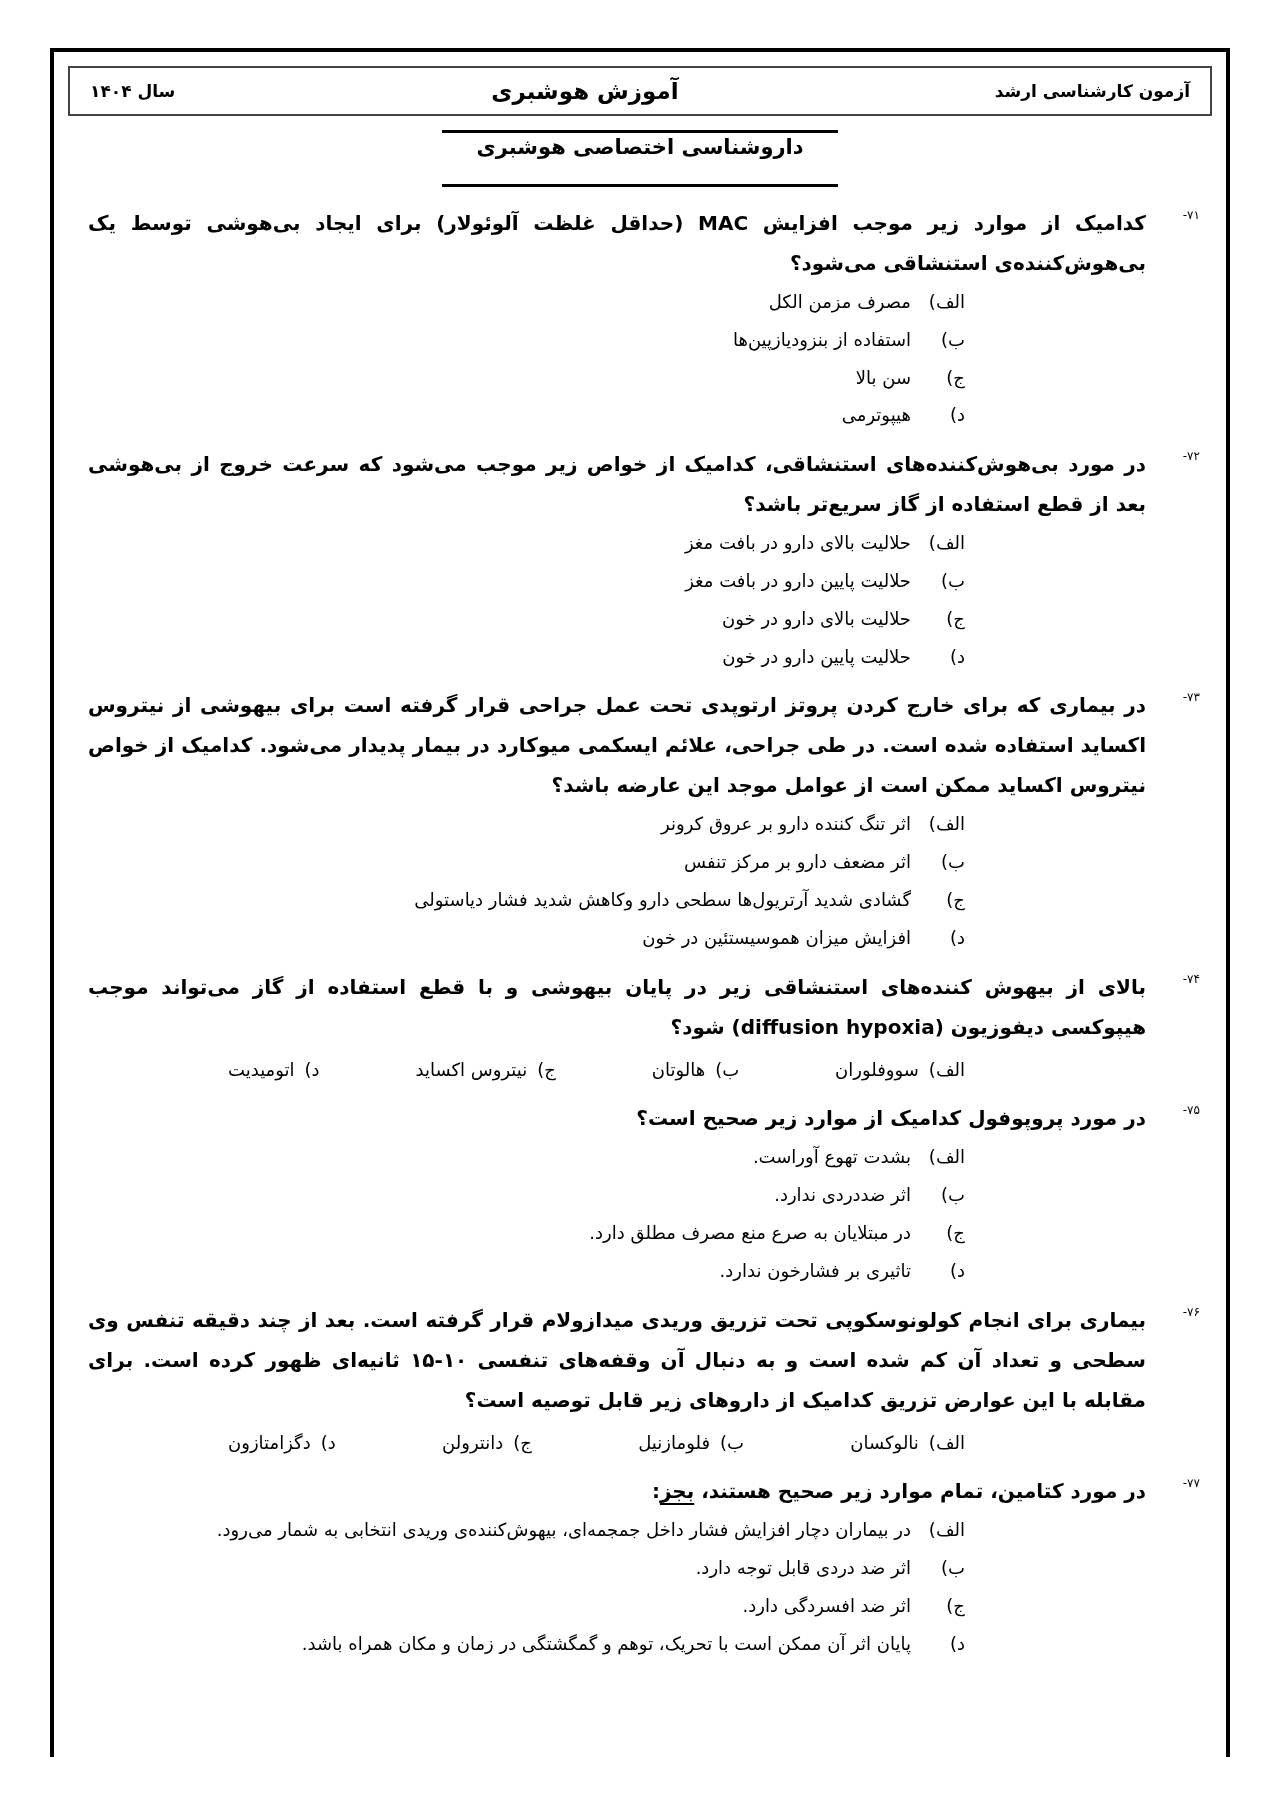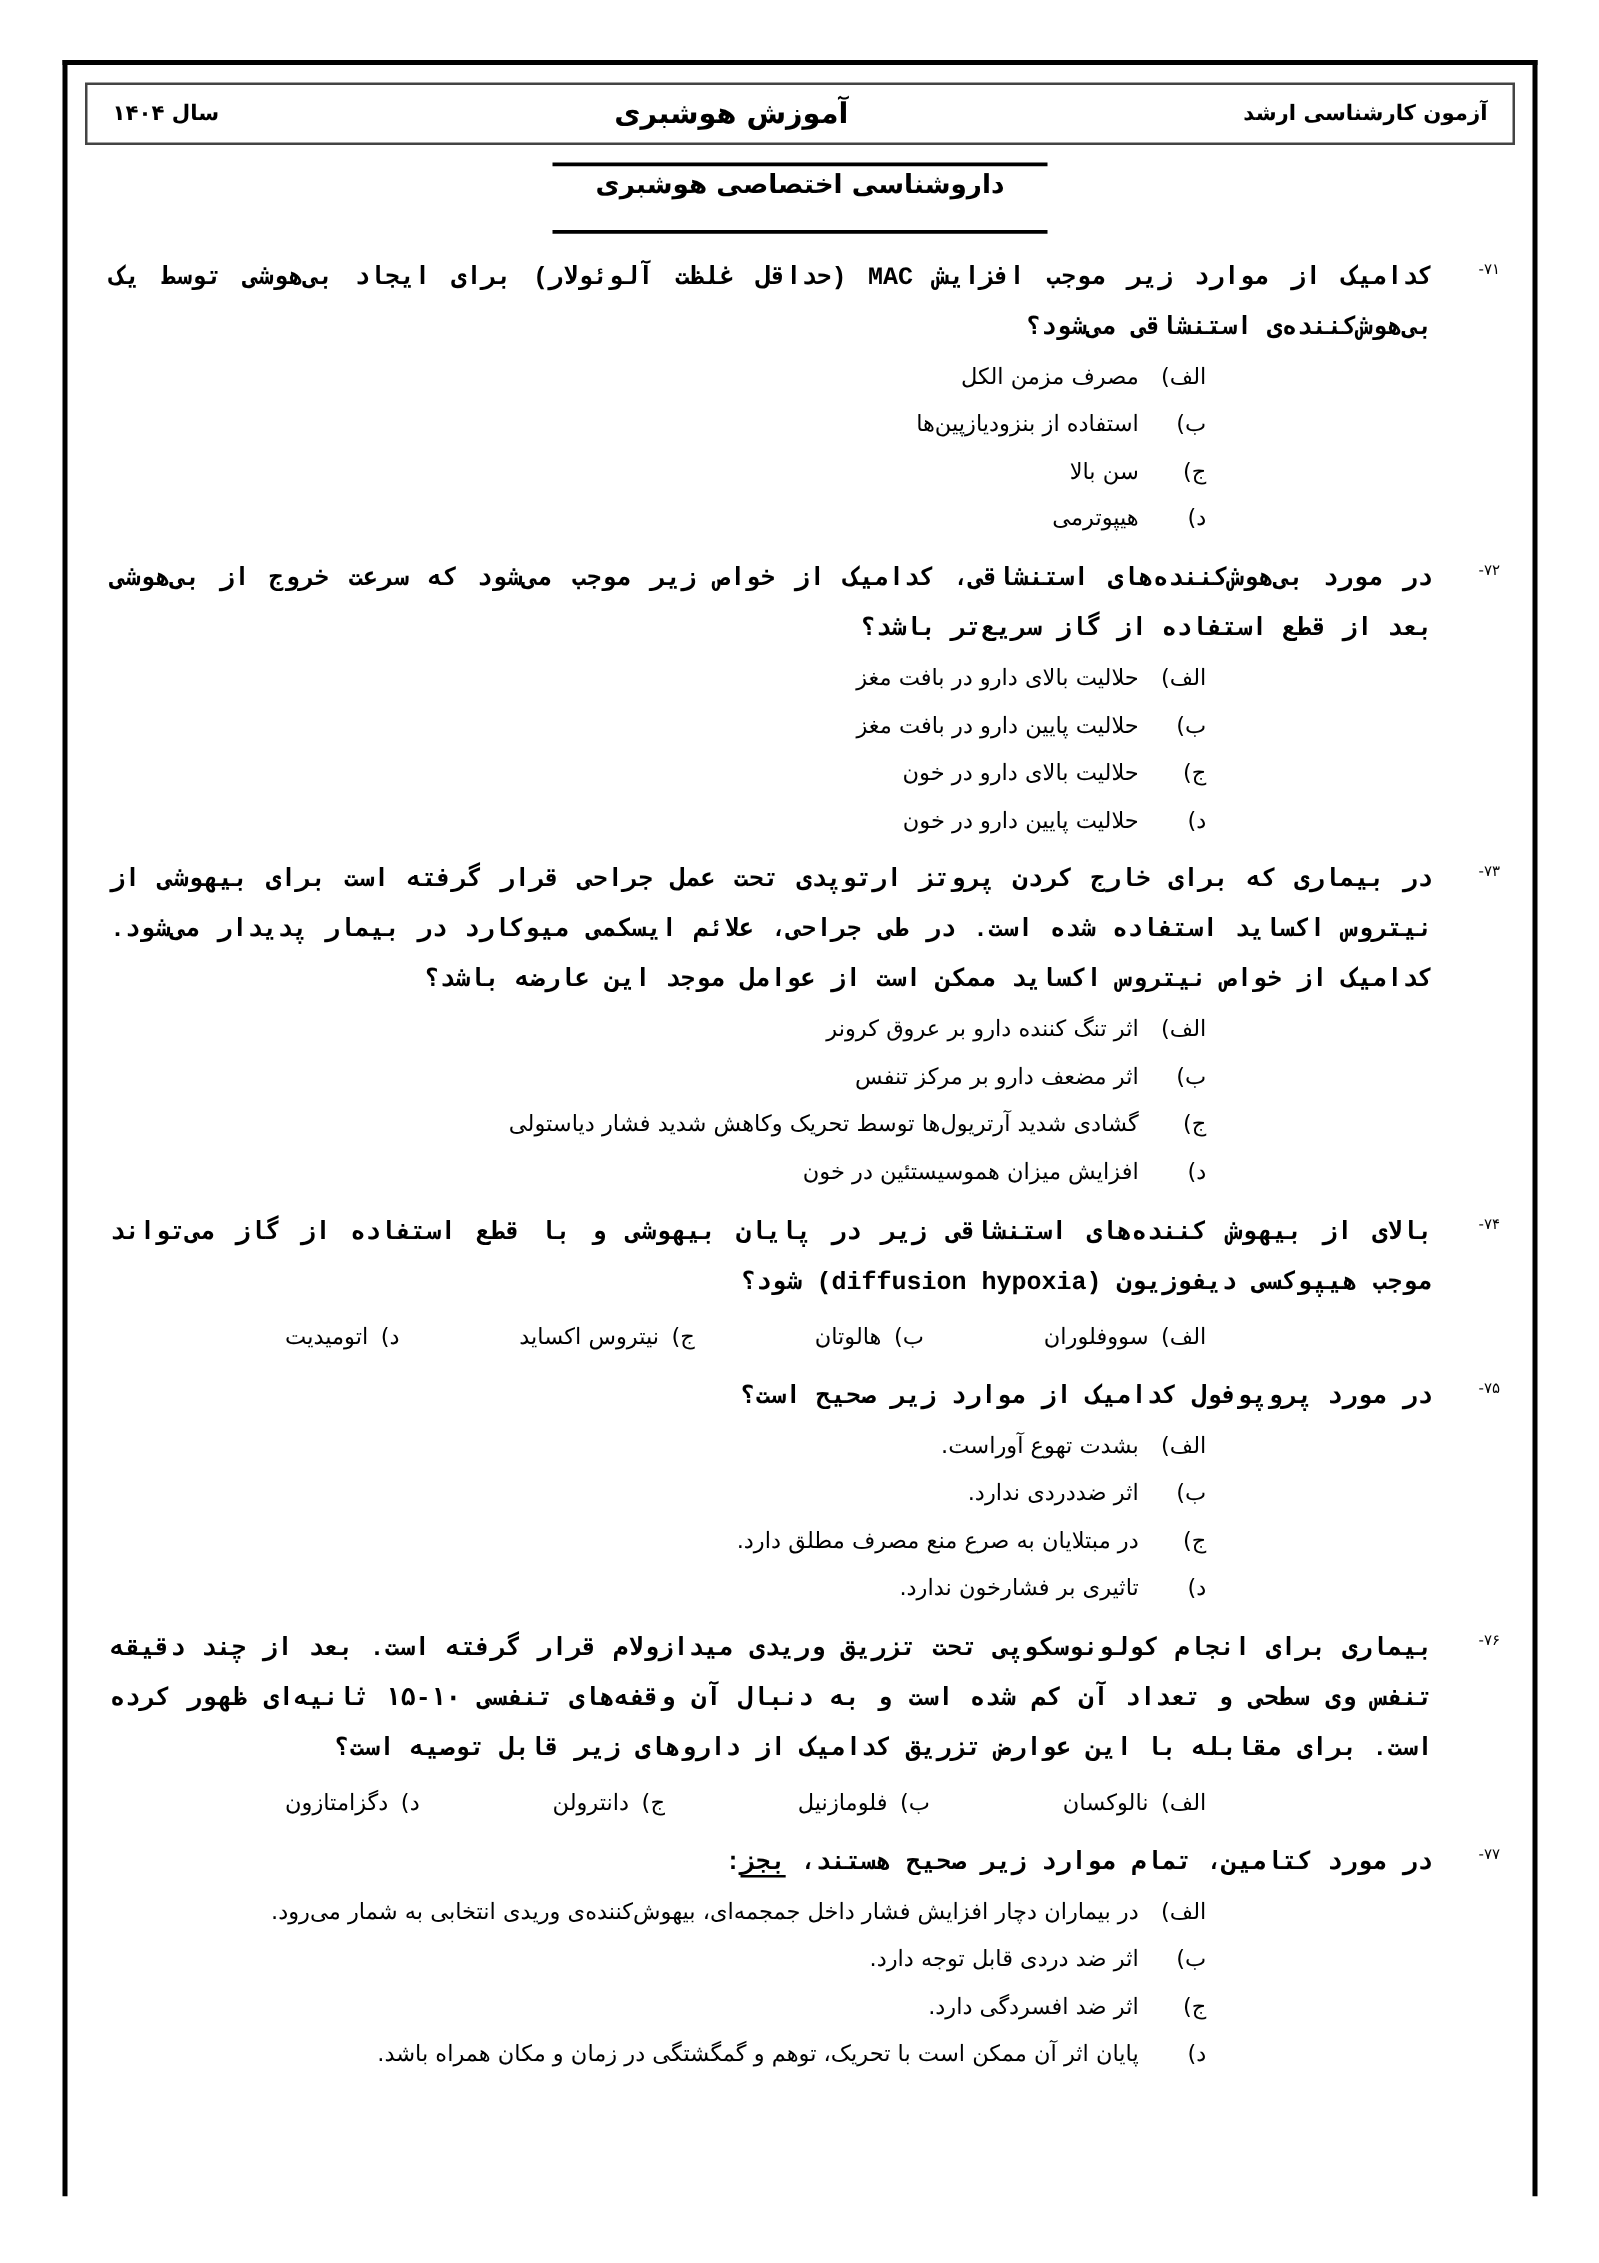"کدامیک از موارد زیر موجب" .q-stem { font-family: Liberation Mono, monospace -> none }
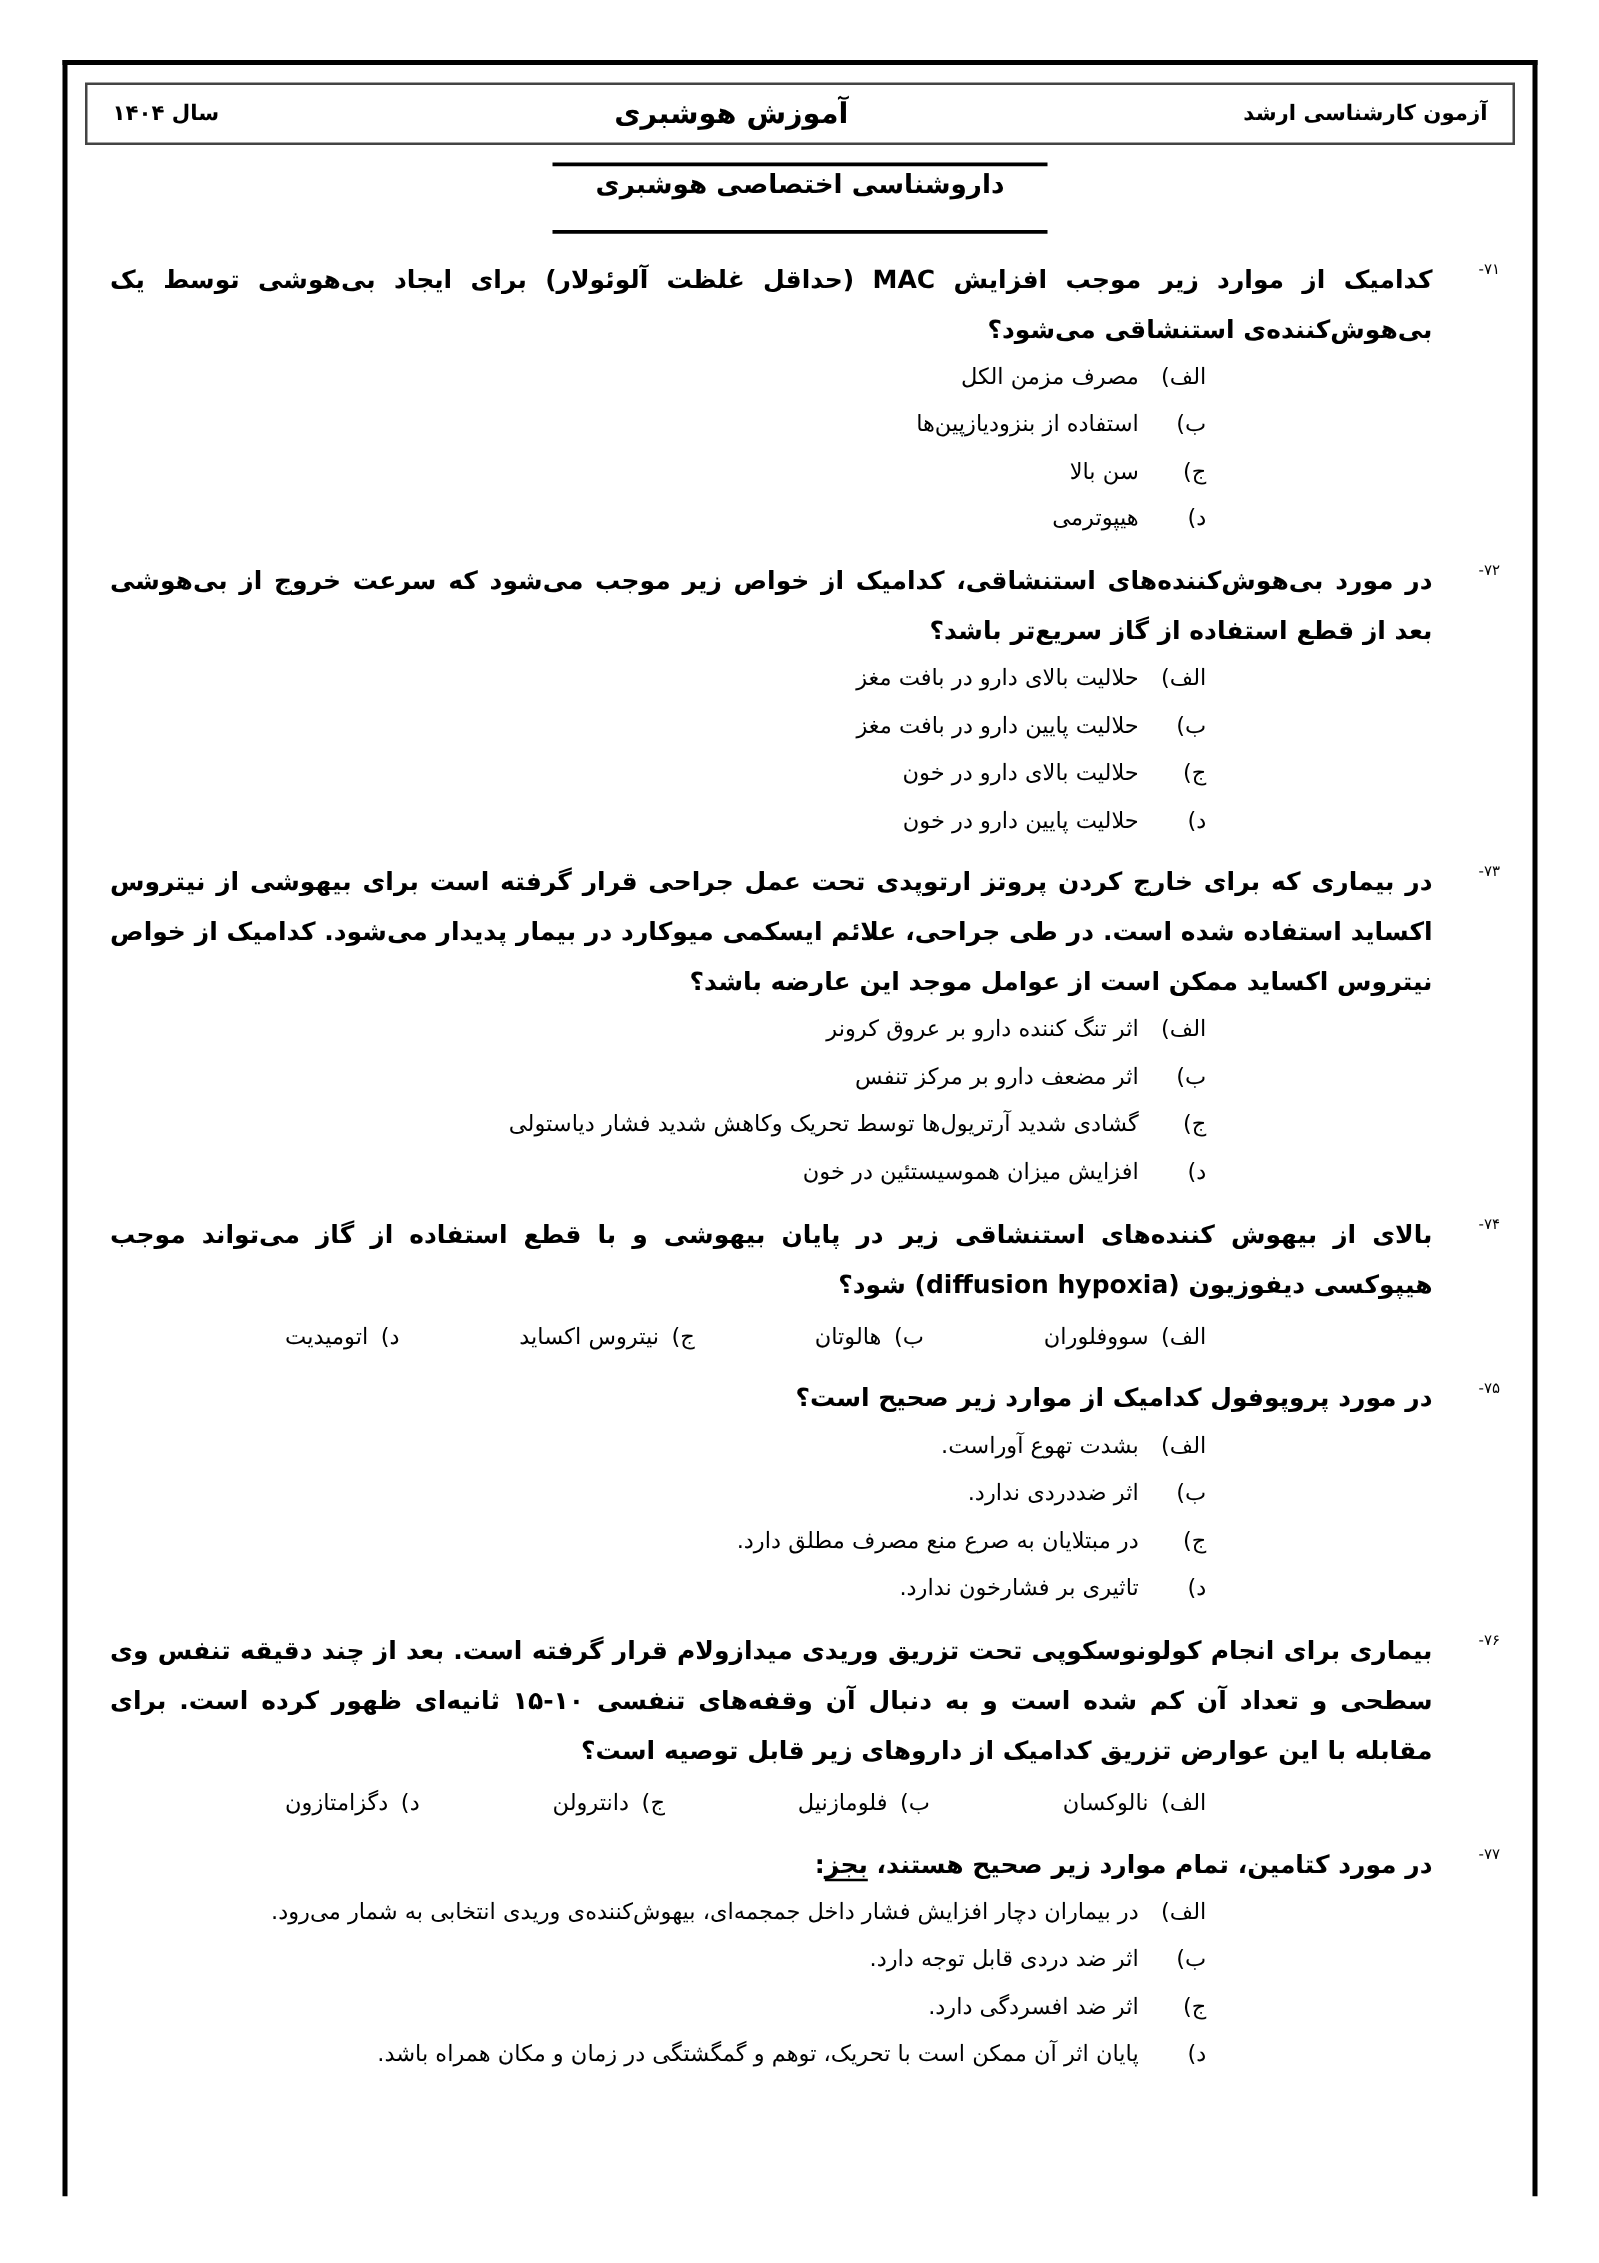"گشادی شدید آرتریول‌ها توسط تحریک" span.opt-text { text: توسط تحریک -> سطحی دارو }
